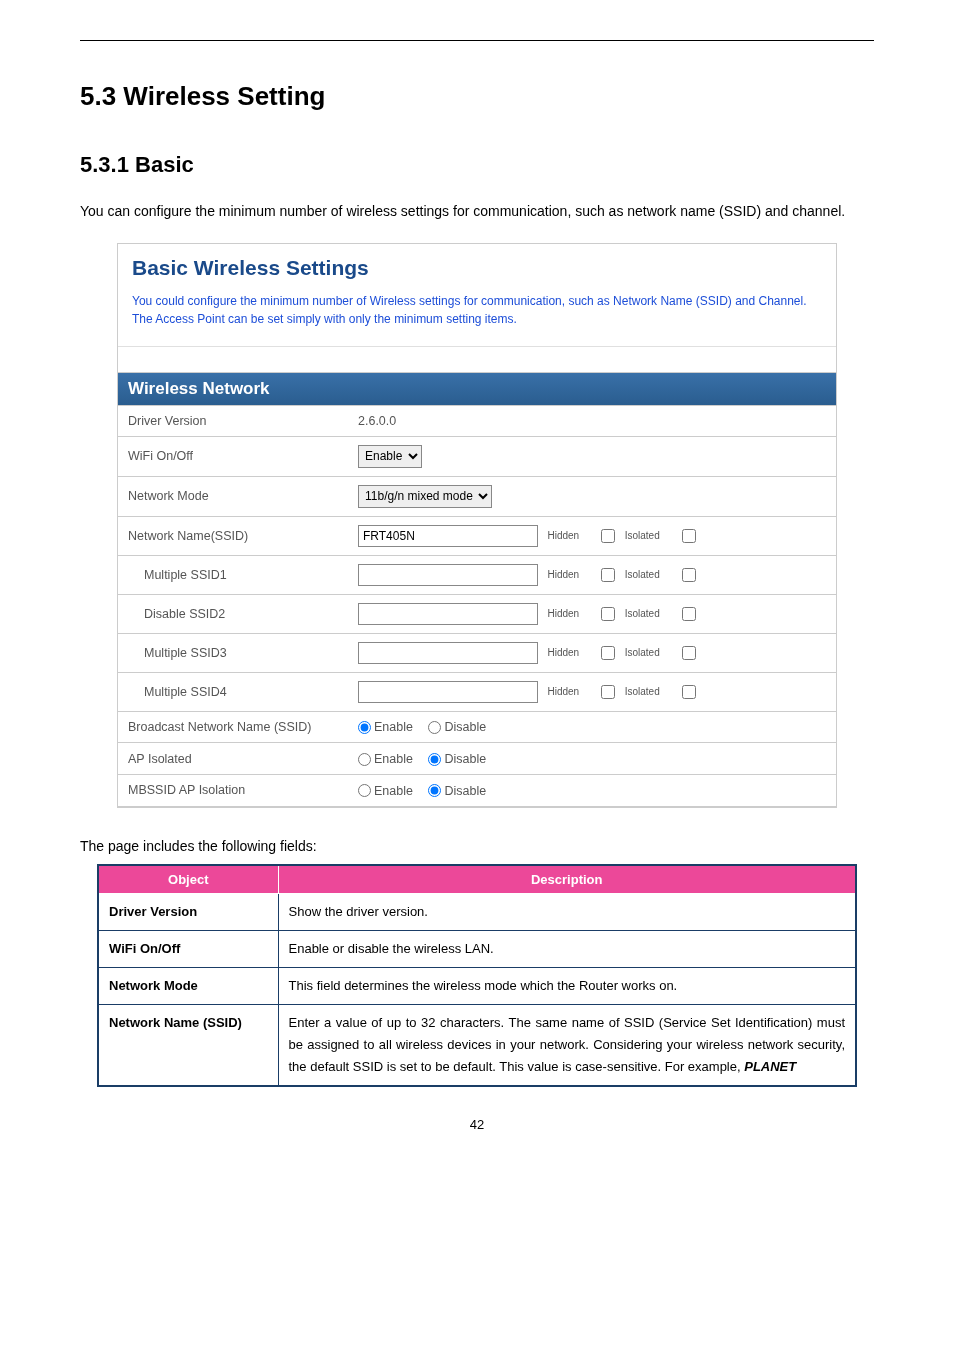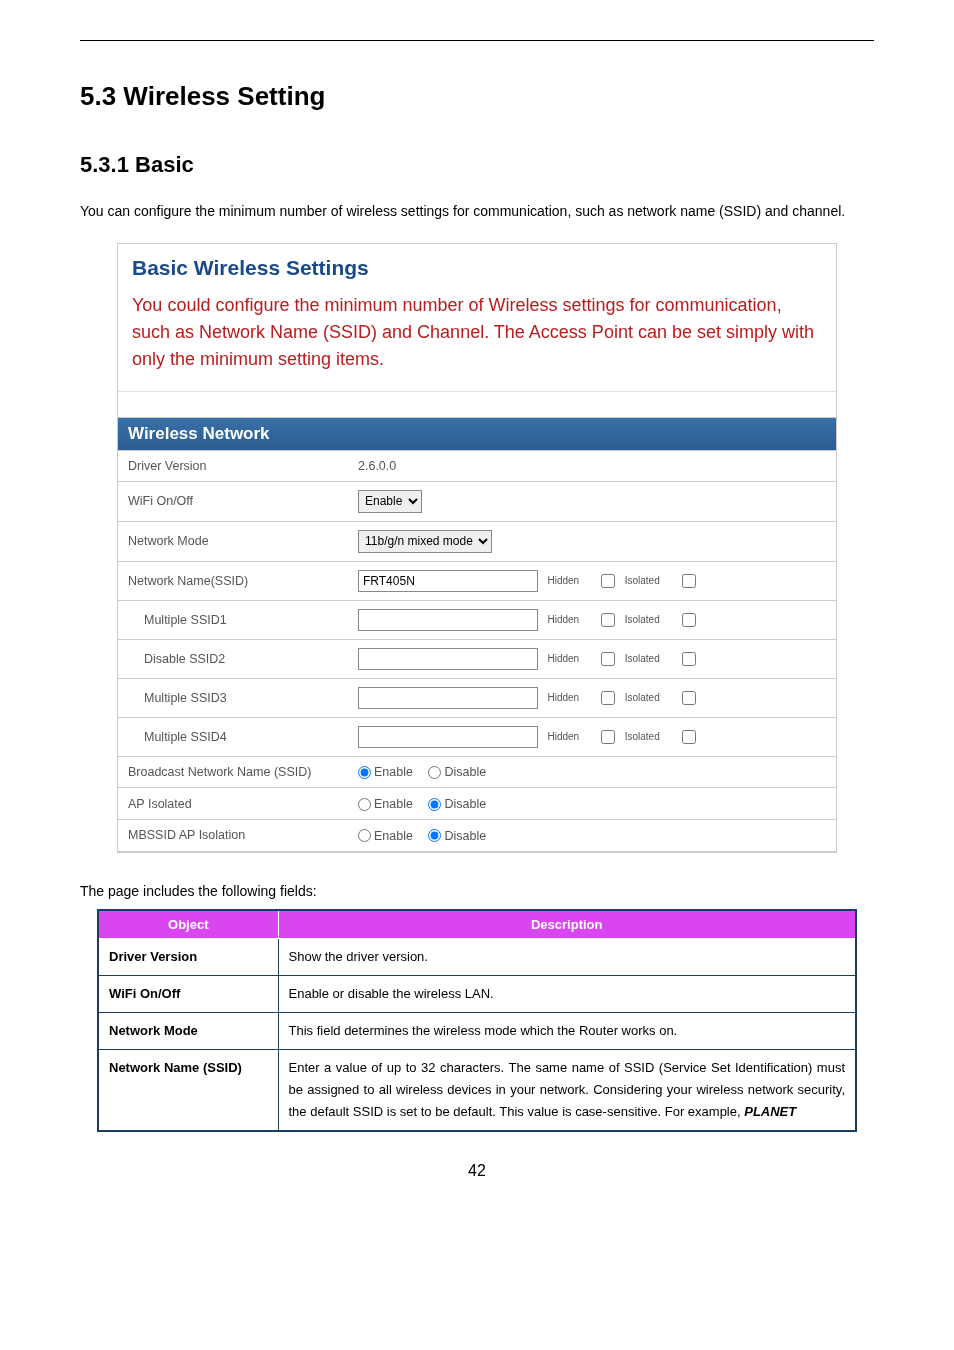"You could configure the minimum" .panel-desc { color: #b91c1c -> #1d4ed8; font-size: 18px -> 12px }
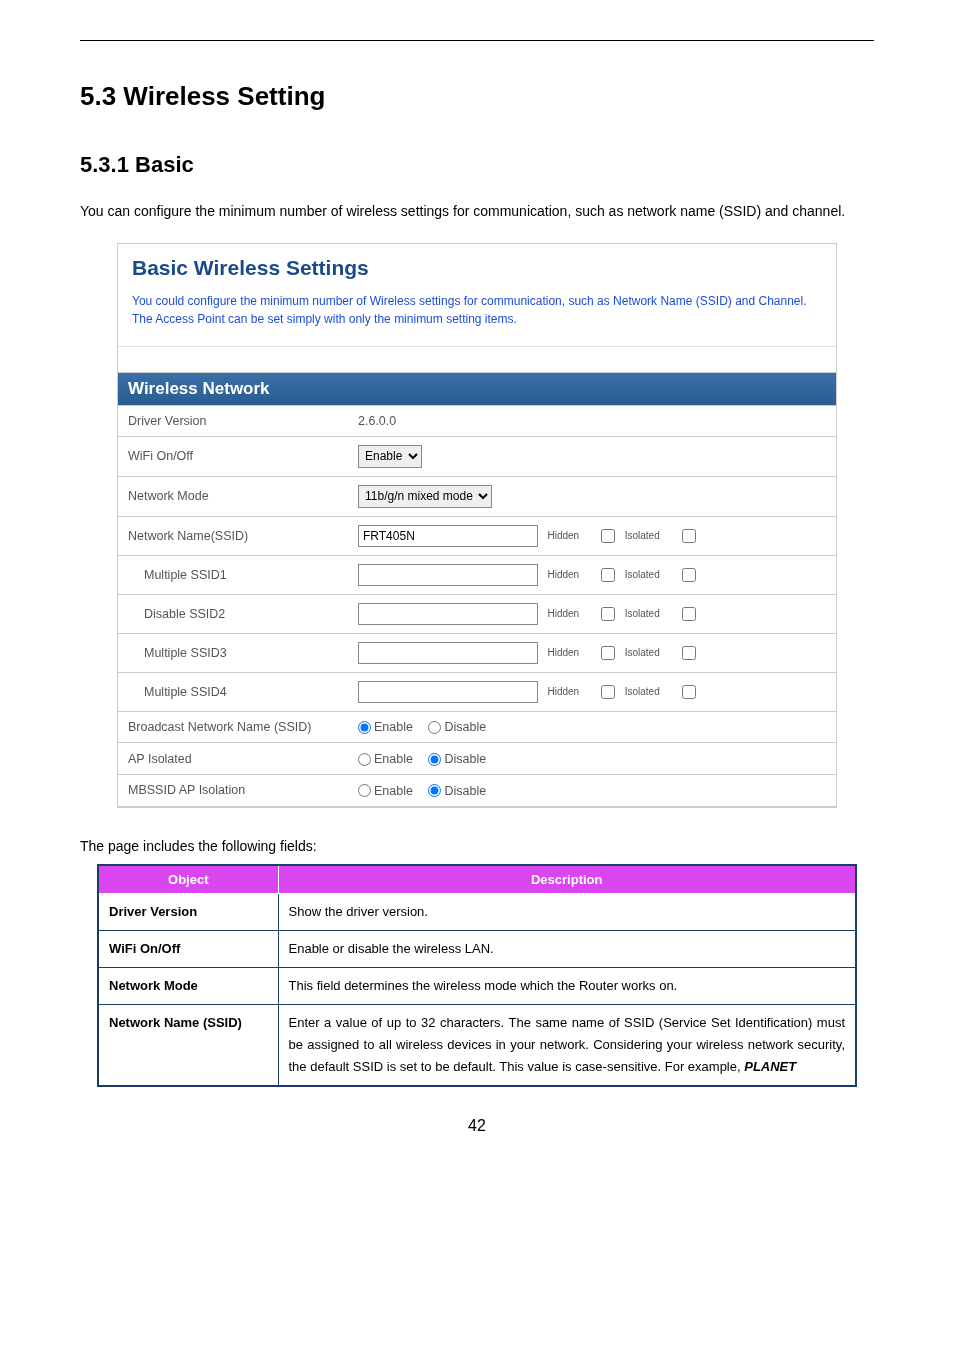"Object" table.desc-tbl th { background: #d946ef -> #ec4899 }
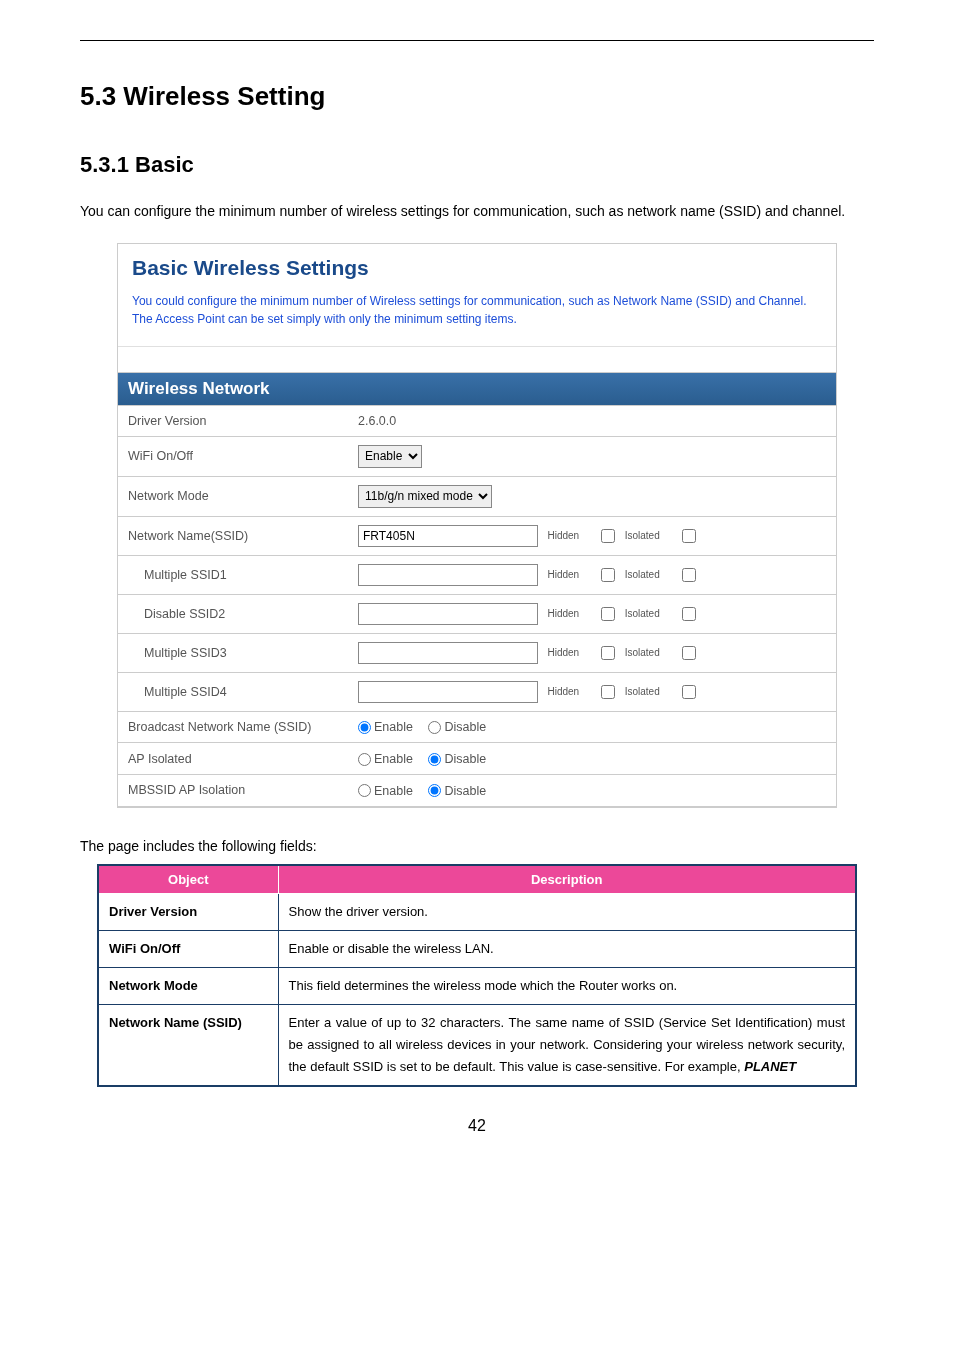"42" .page-num { font-size: 16px -> 13px }
